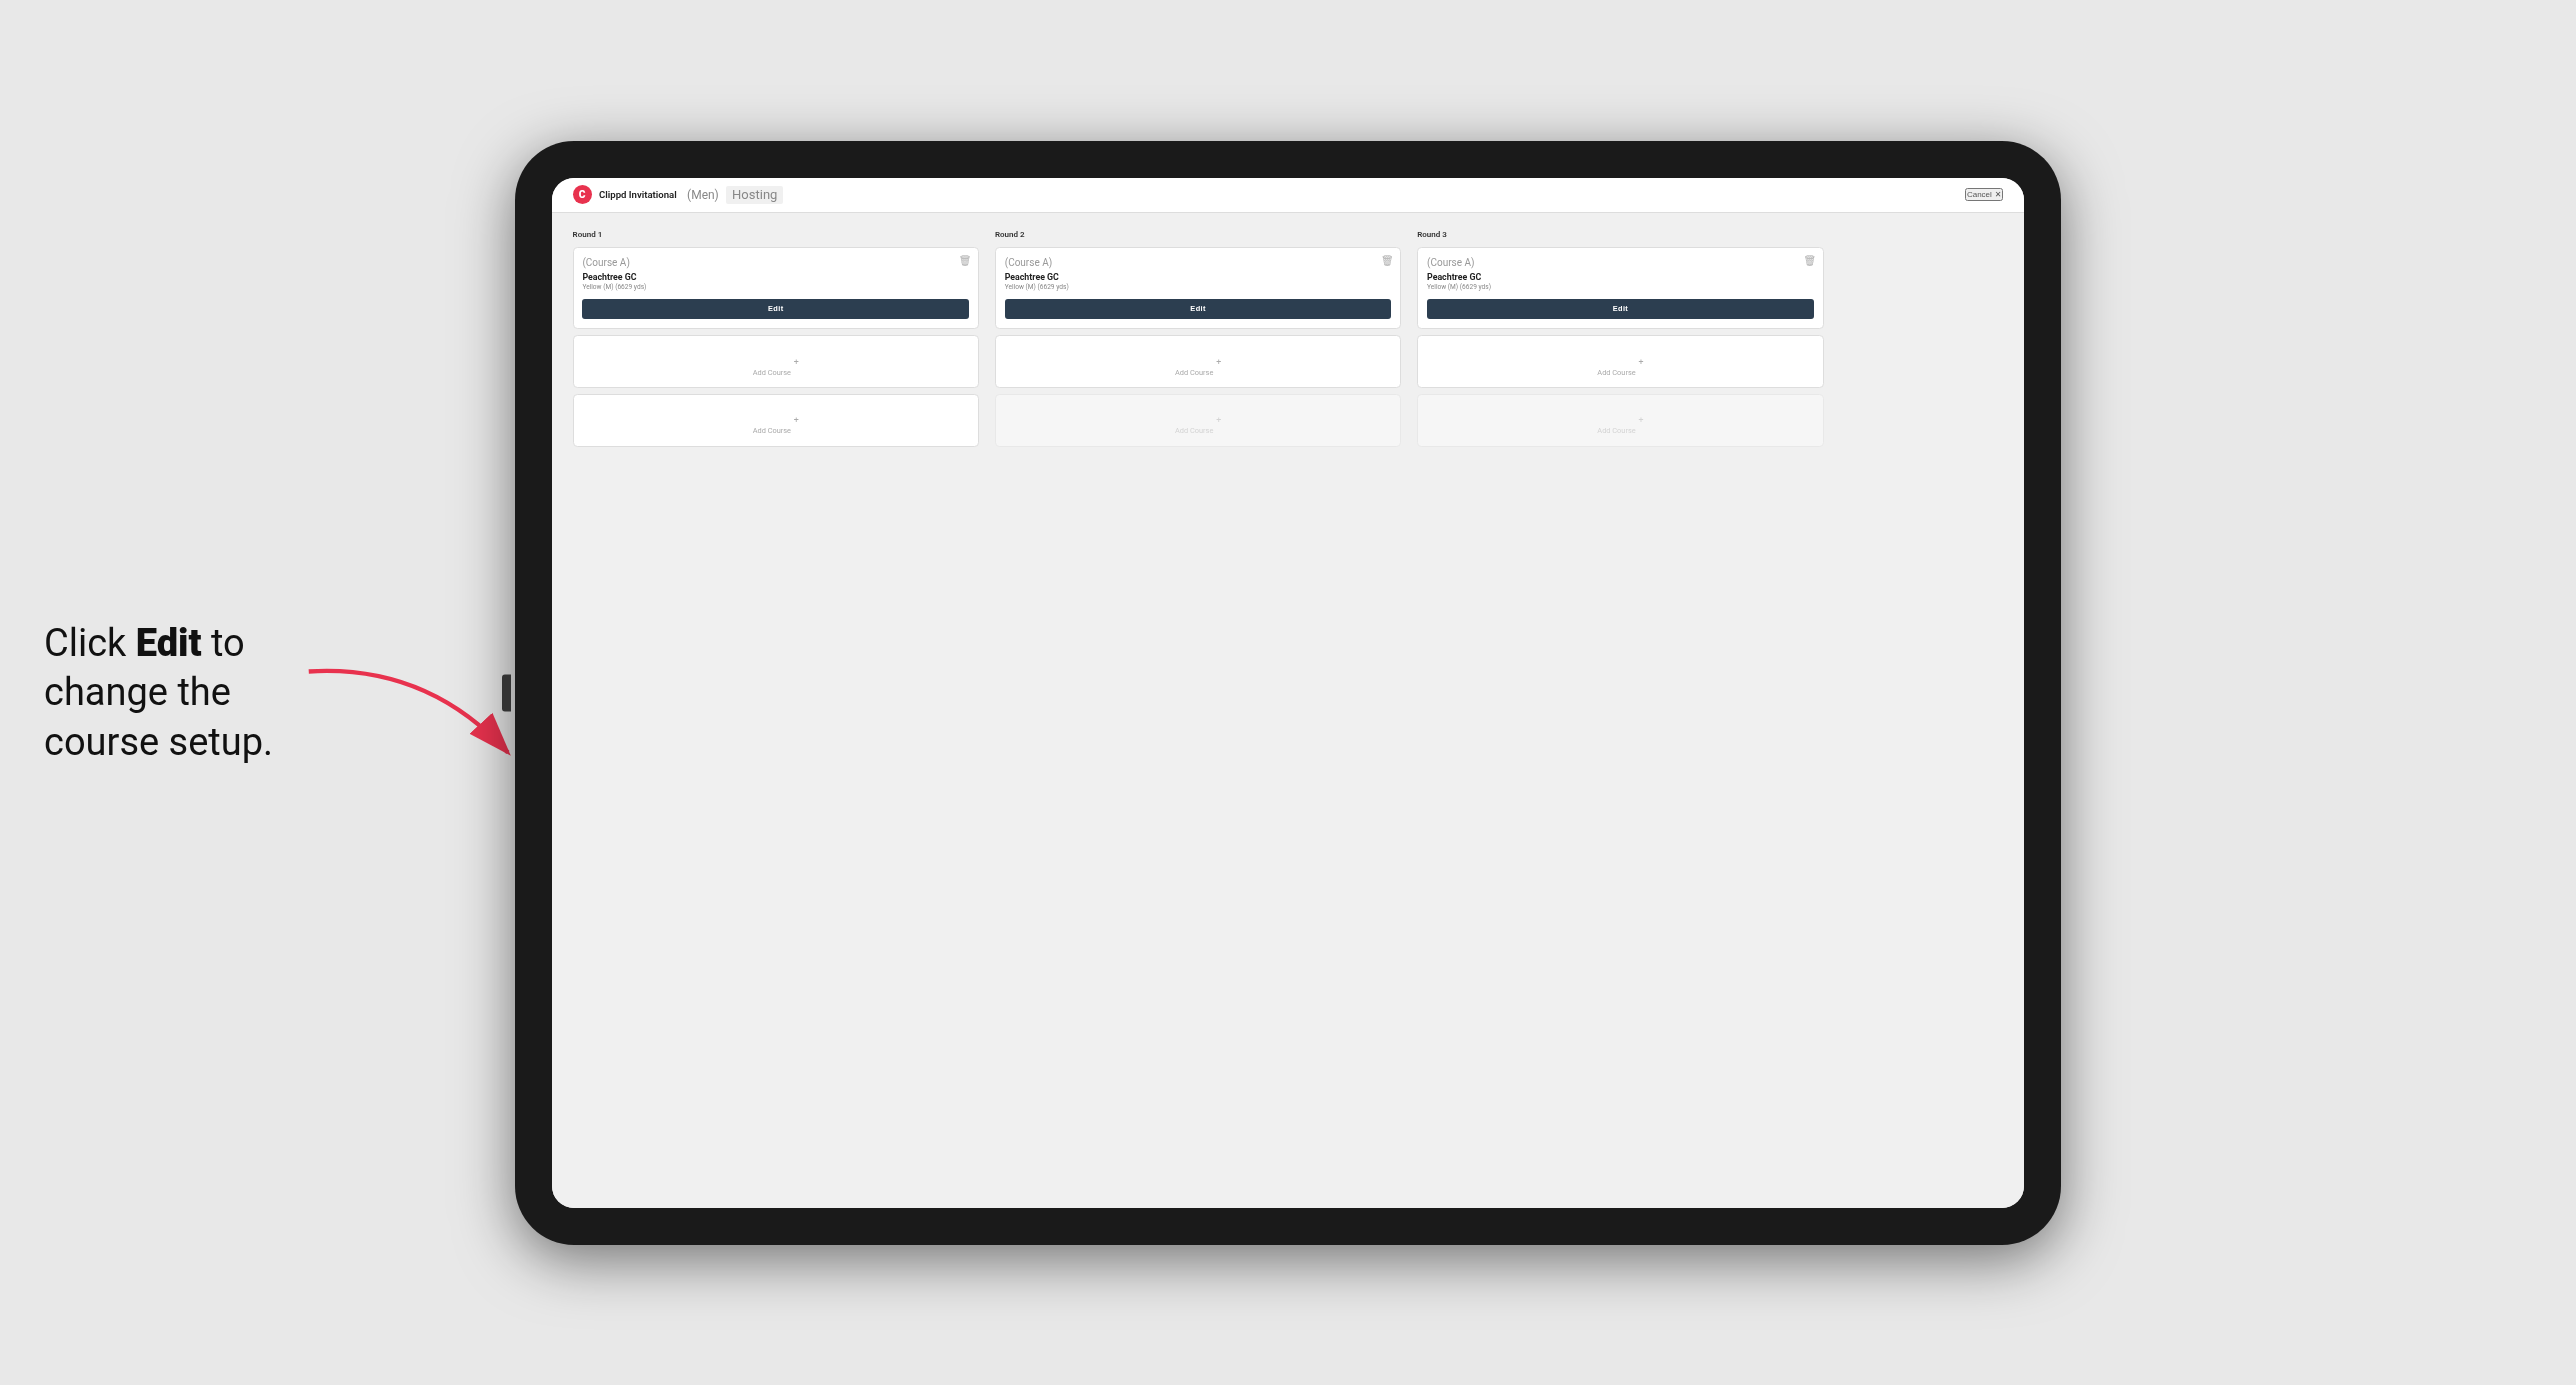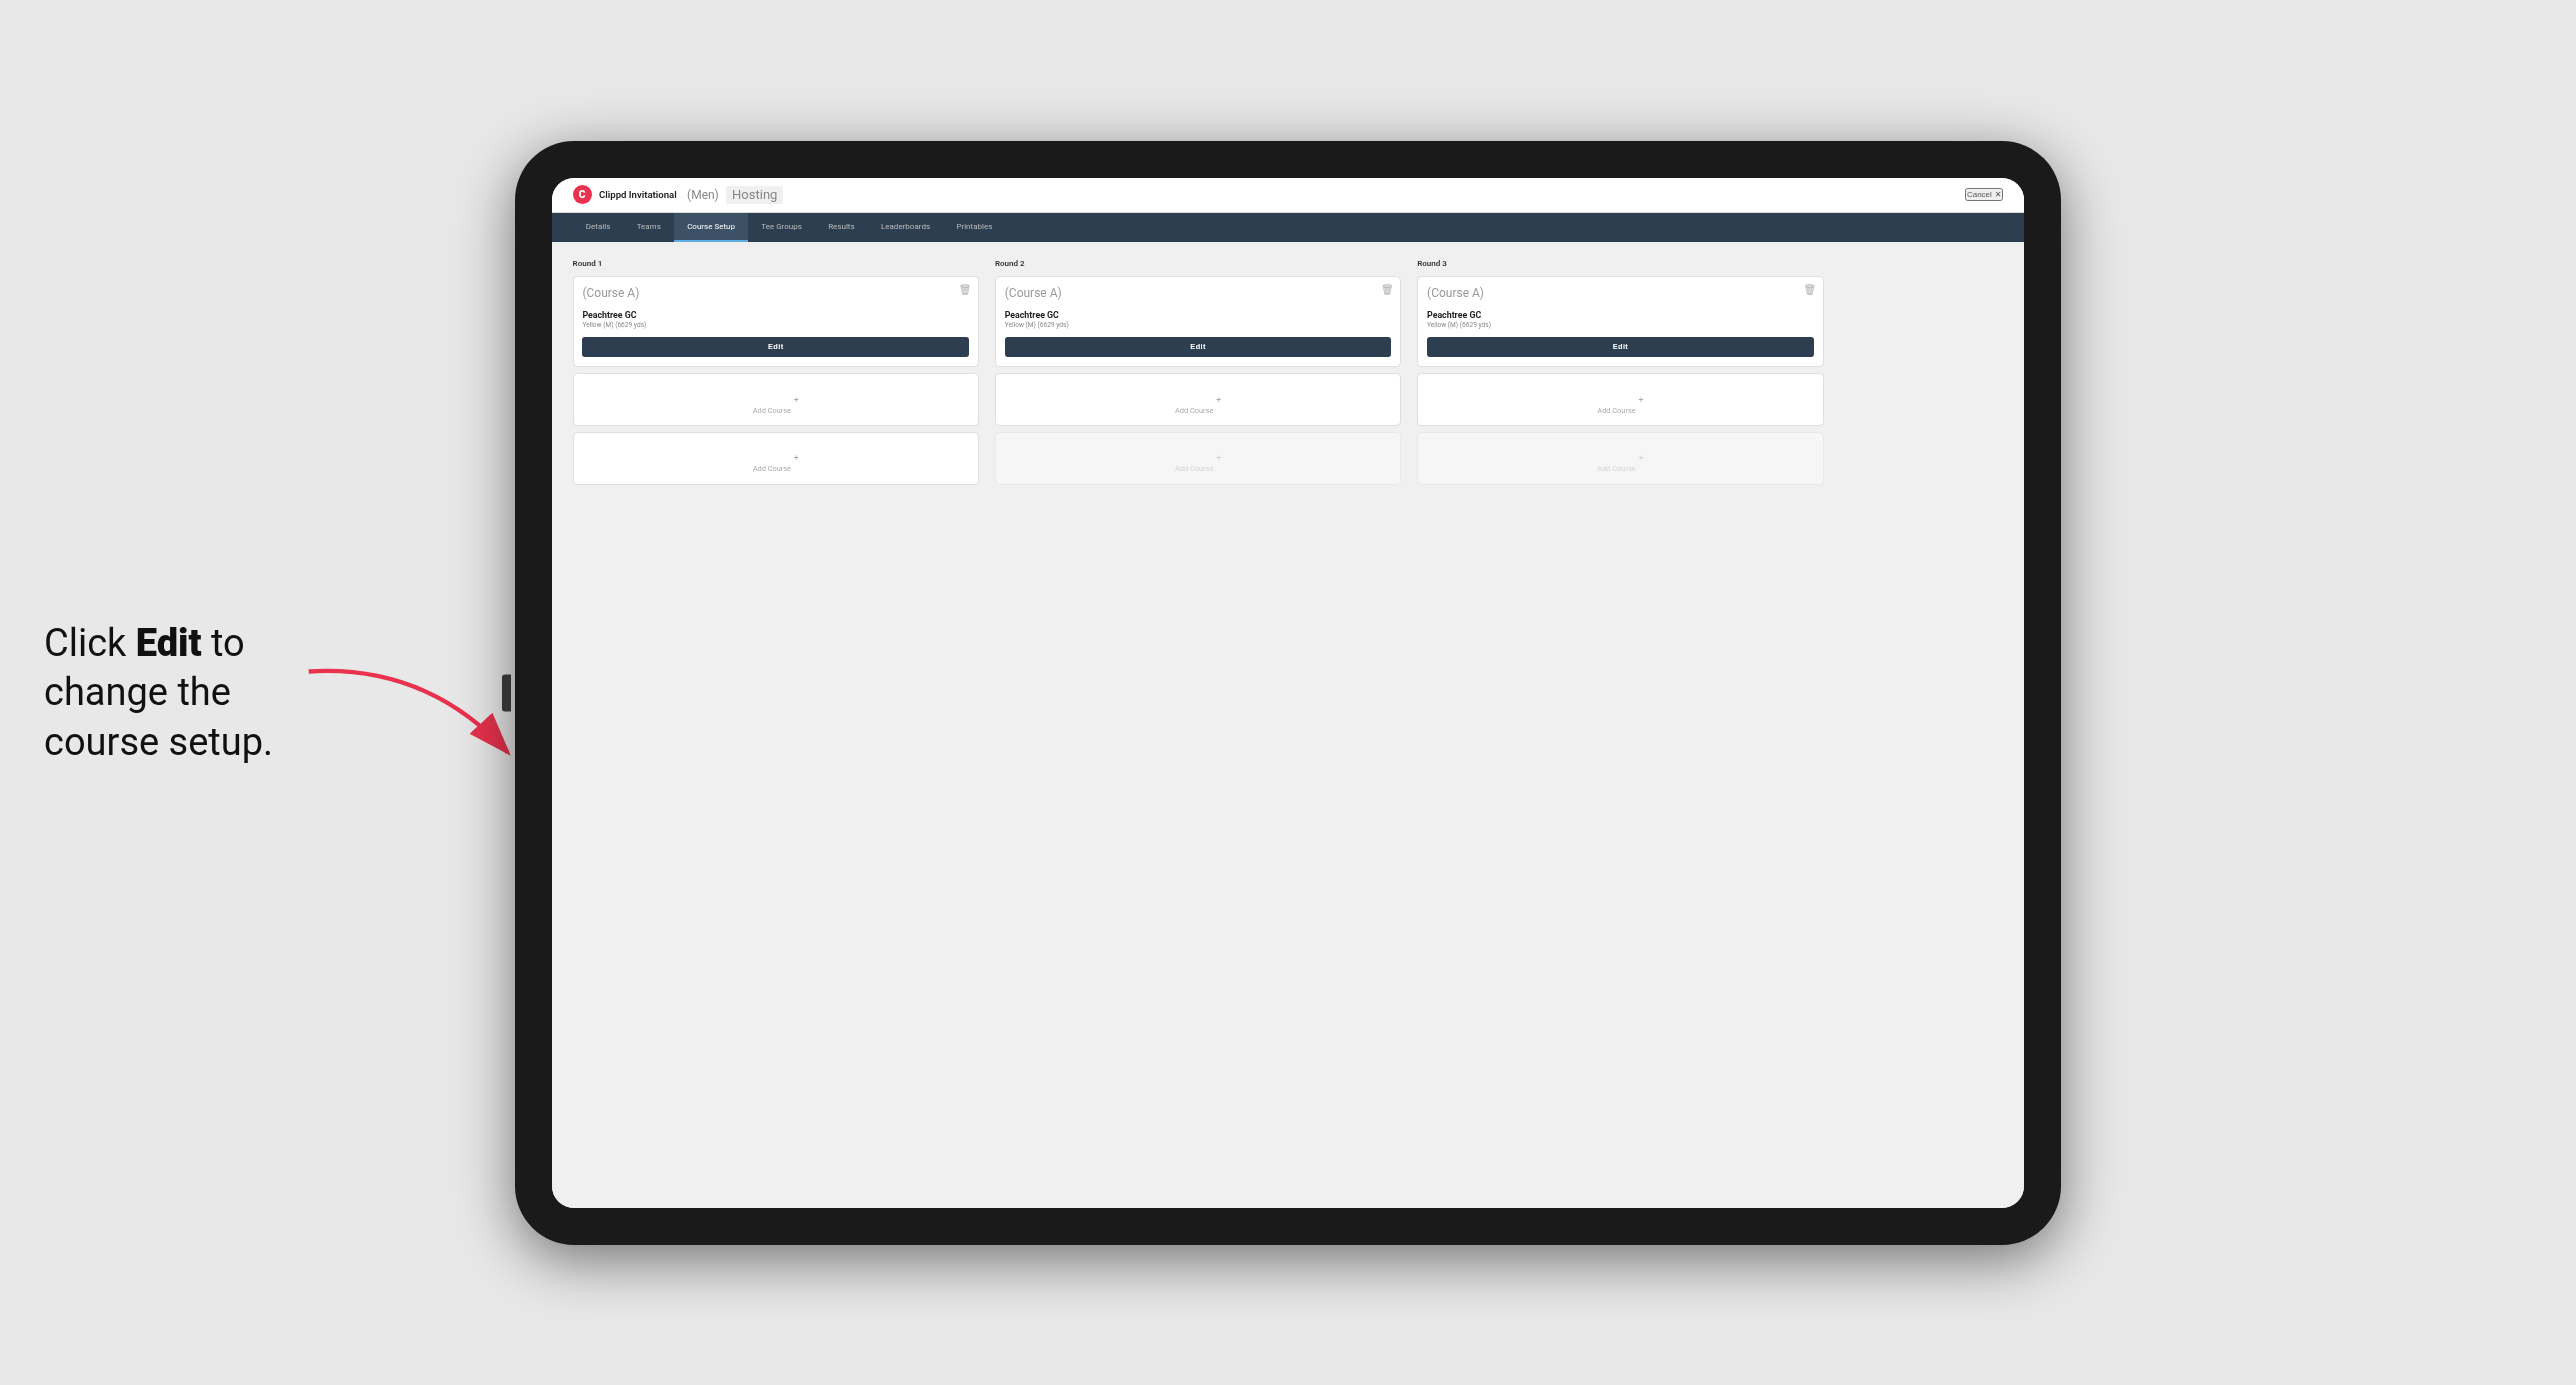"Details" div.sub-tabs { html: <div> <div>Details</div> <div>Teams</div> <div>Course Setup</div> <div>Tee Groups</div> <div>Results</div> <div>Leaderboards</div> <div>Printables</div> </div> -> none }
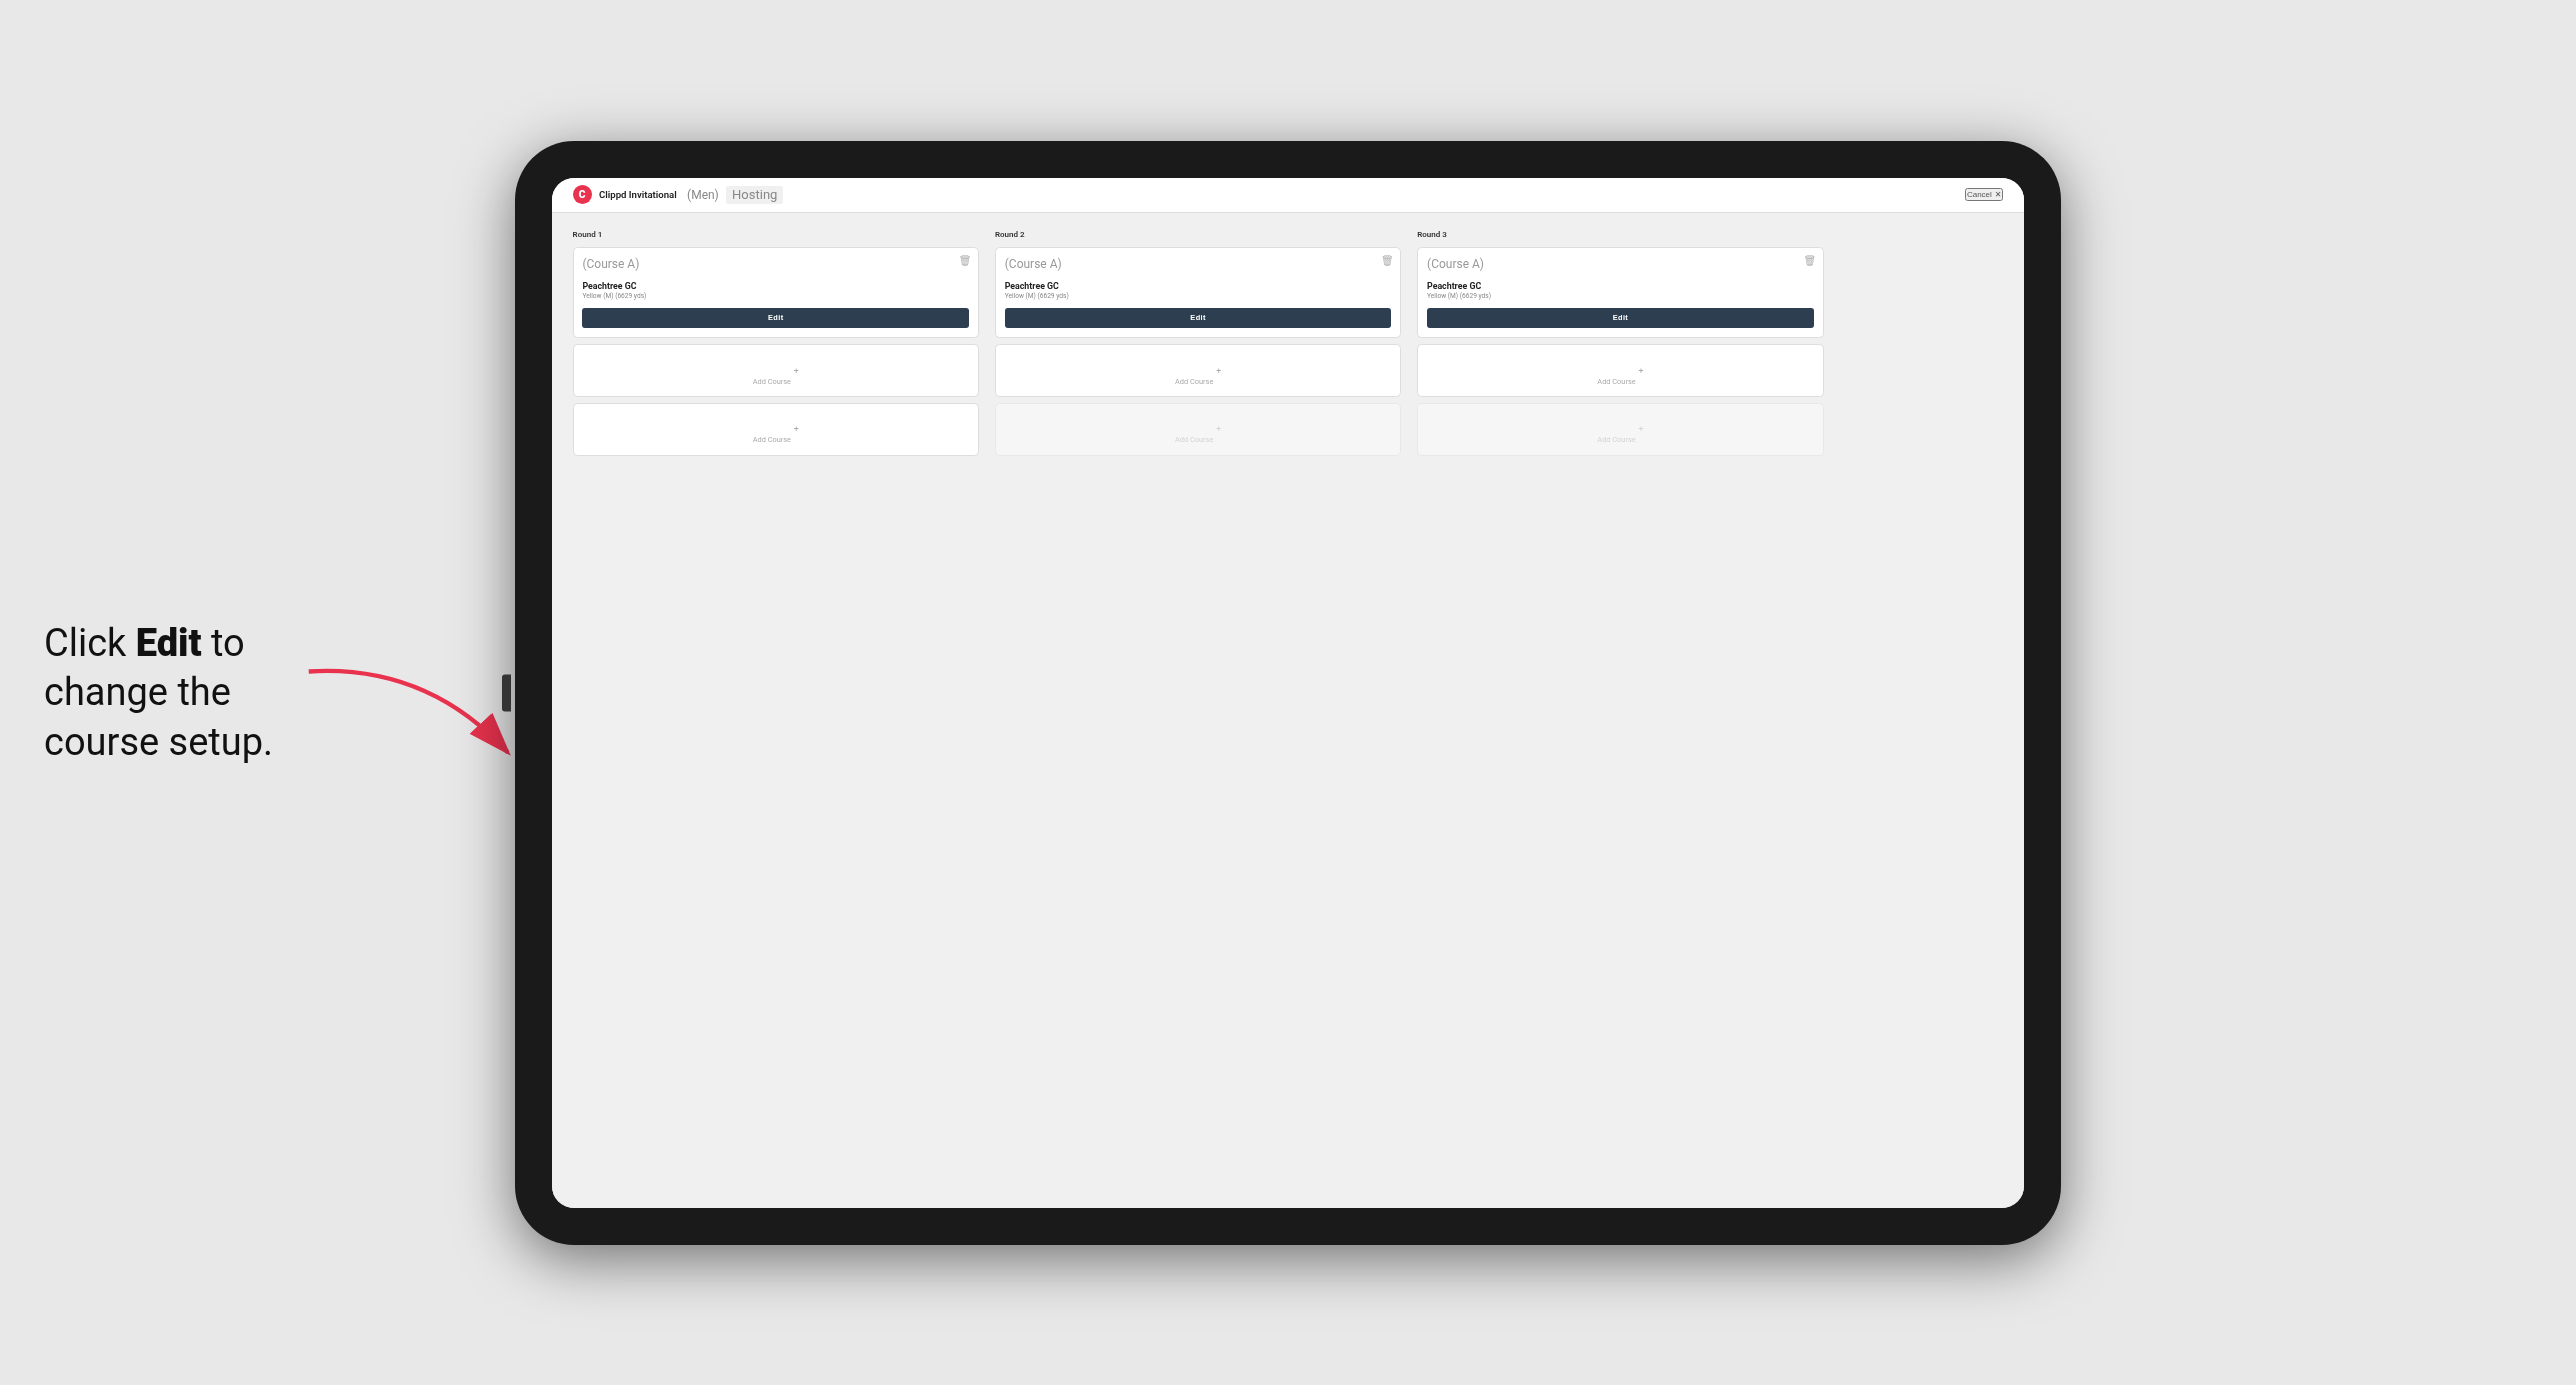"(Course A)" .course-label { font-size: 12px -> 10px; margin-bottom: 10px -> 4px }
